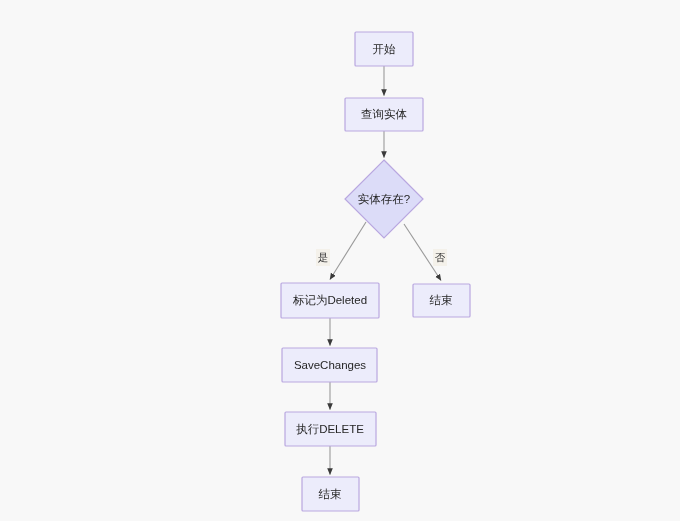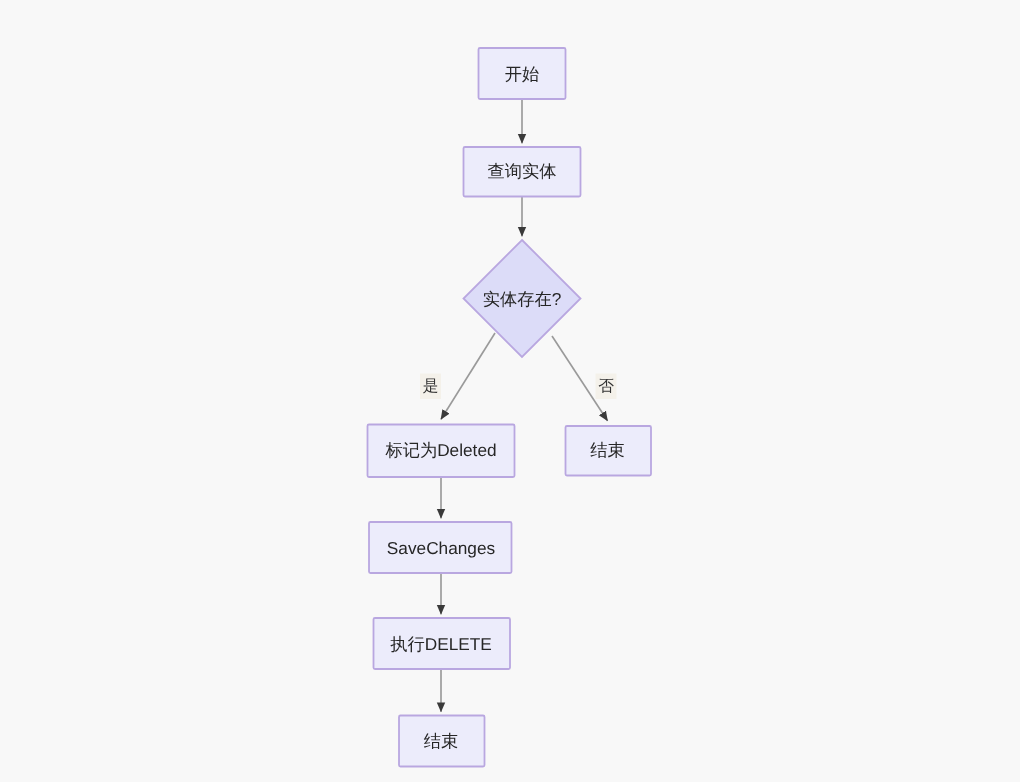"开始" #flow-canvas { margin-left: none -> 36px }
